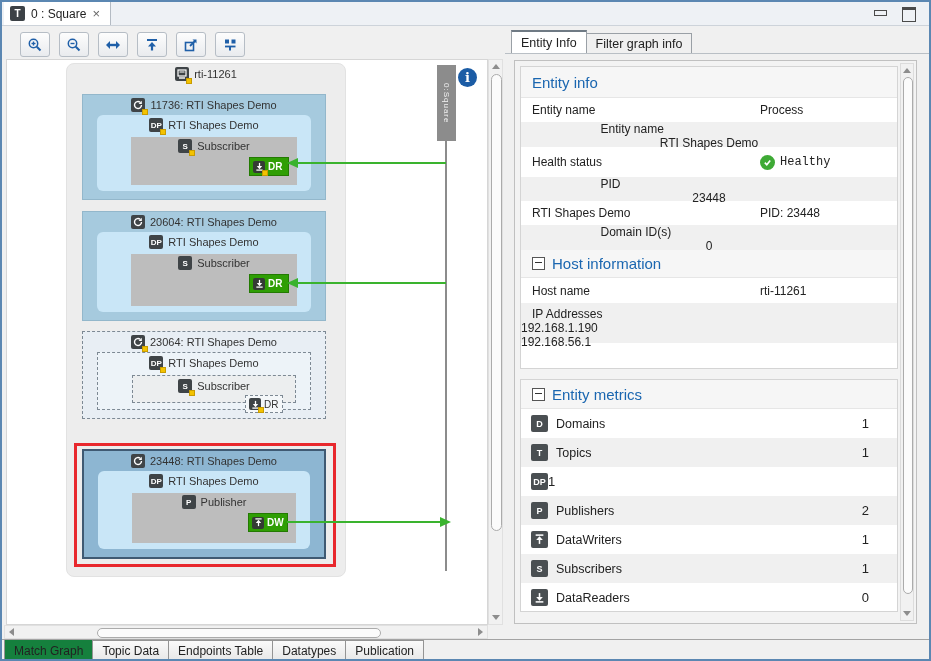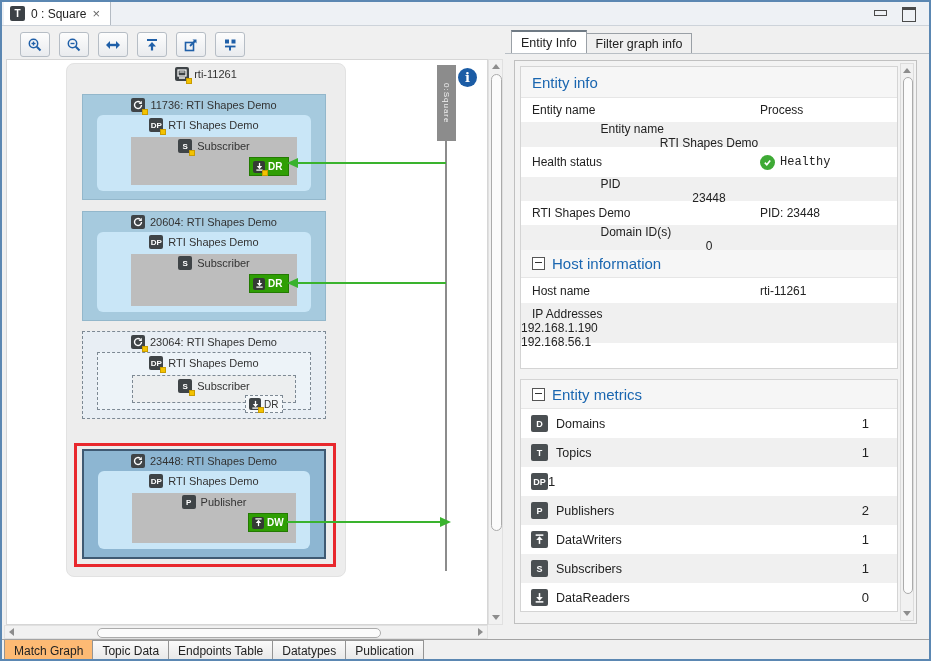"Match Graph" .btab.active { background: #fdba74 -> #15803d }
